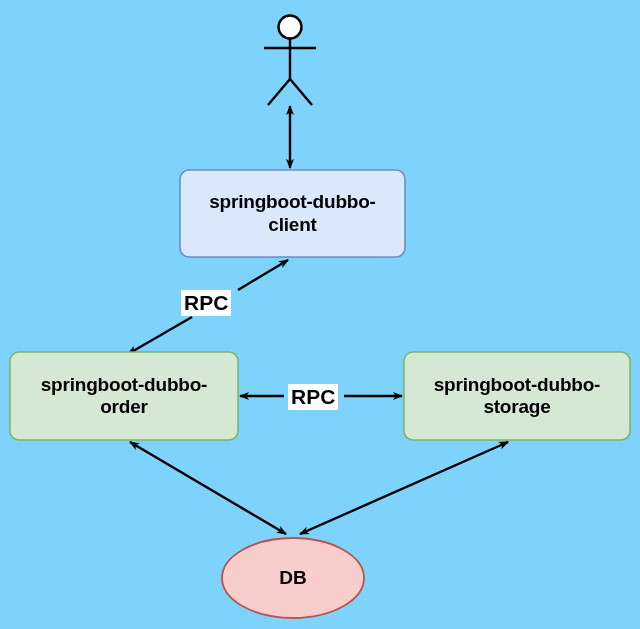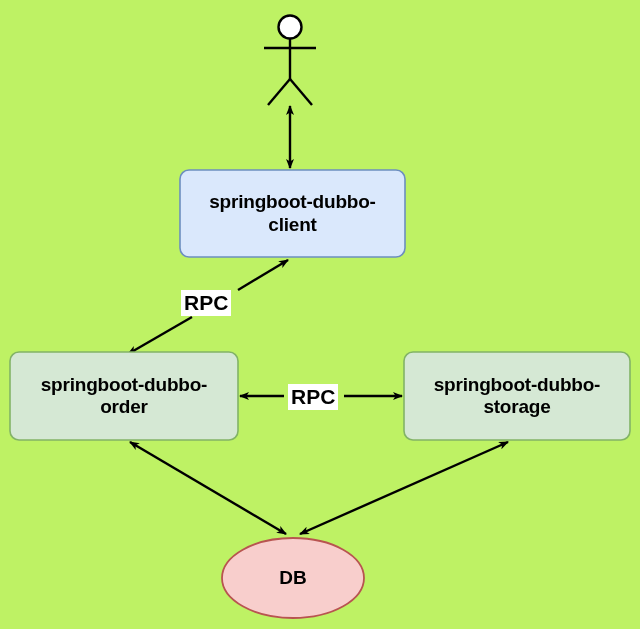"springboot-dubbo-" #canvas { background: #bef264 -> #7dd3fc }
